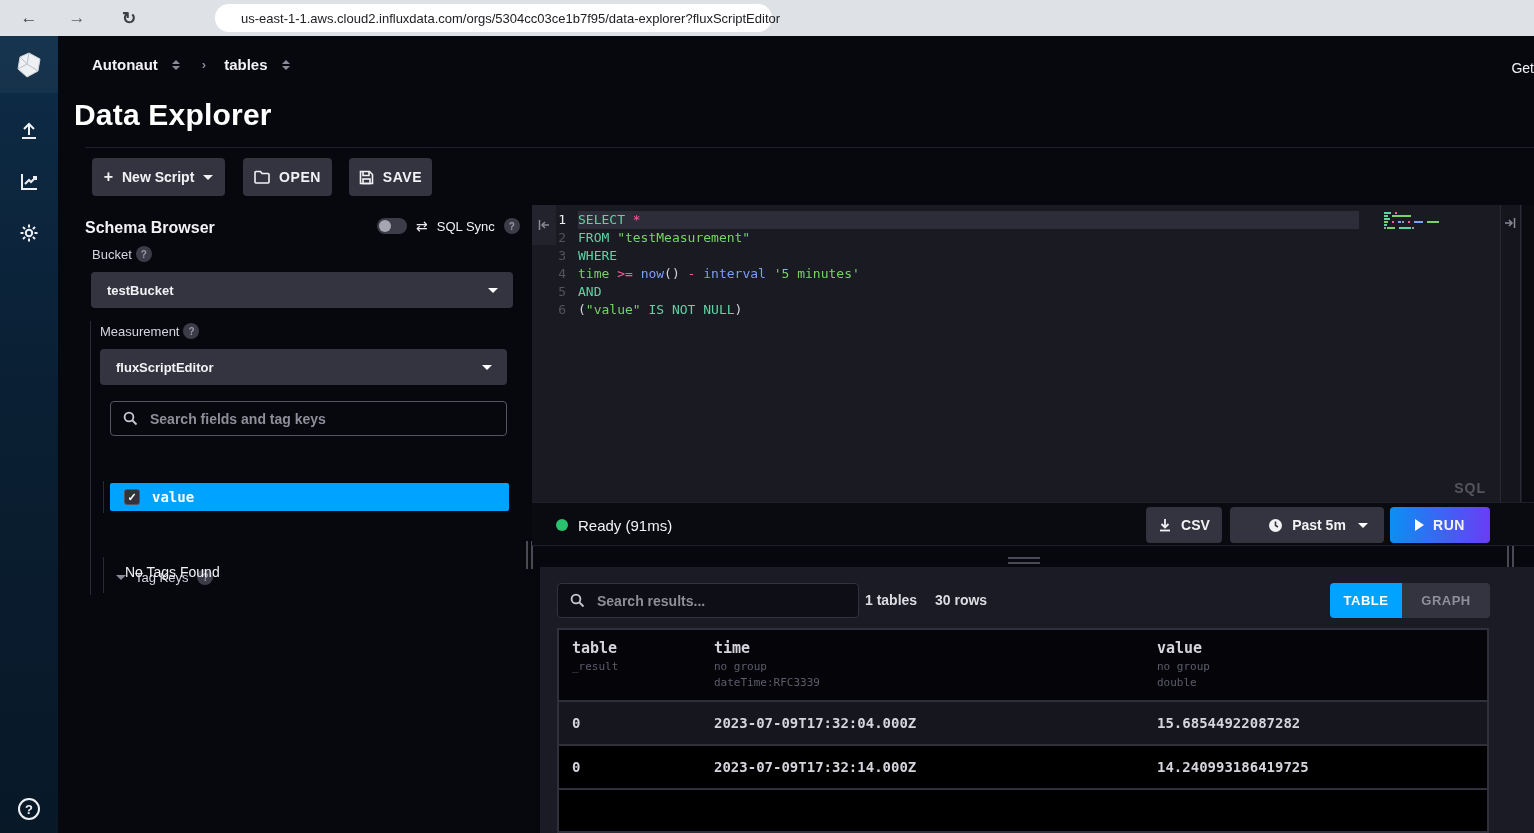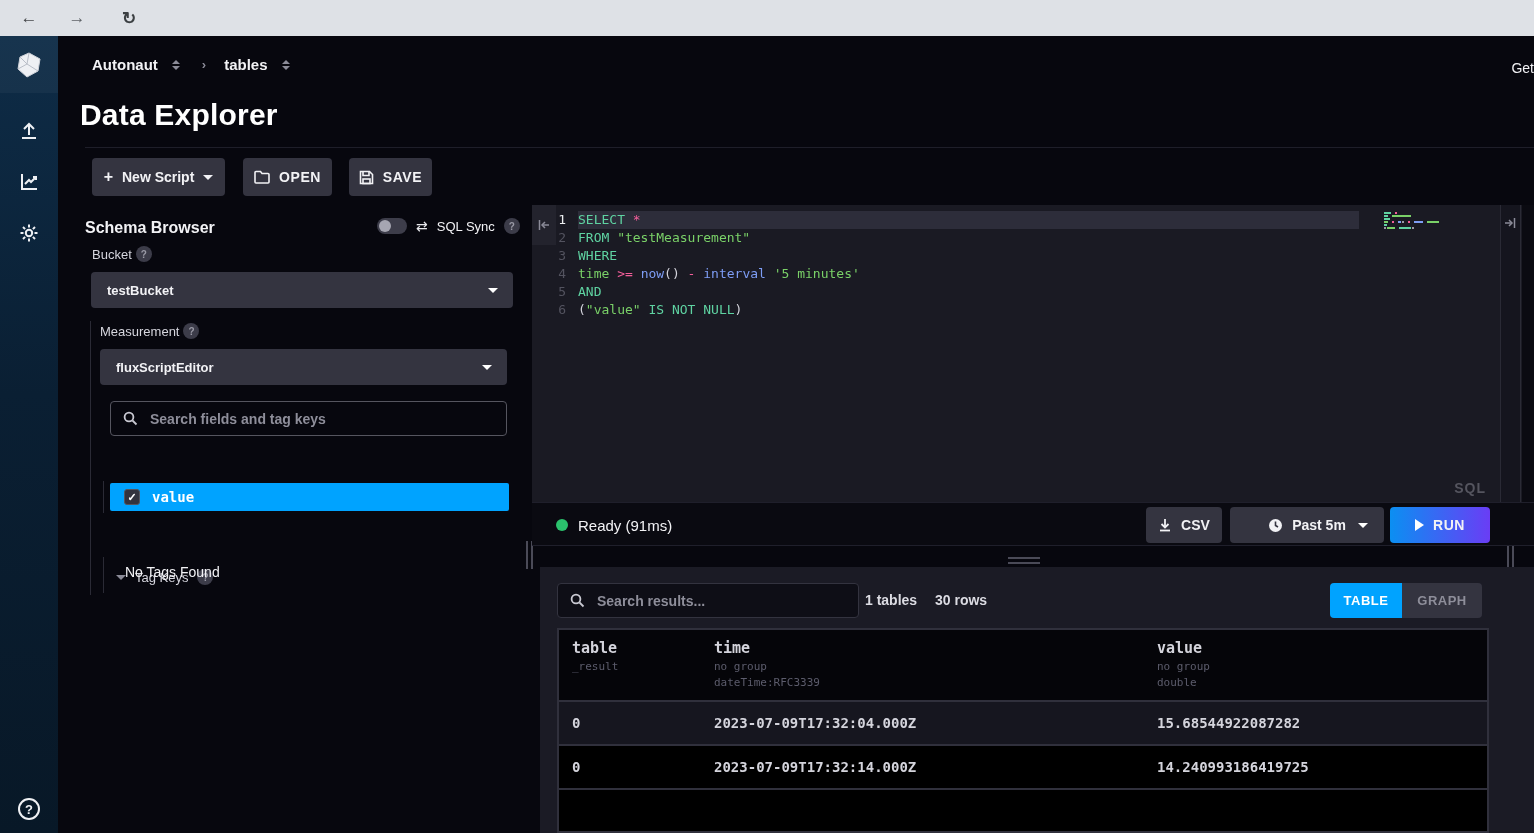"us-east-1-1.aws.cloud2.influxdata.com/or" div.omnibox { html: none -> <div> <svg> <rect></rect> <path></path> </svg> <span>us-east-1-1.aws.cloud2.influxdata.com/orgs/5304cc03ce1b7f95/data-explorer?fluxScriptEditor</span> </div> }
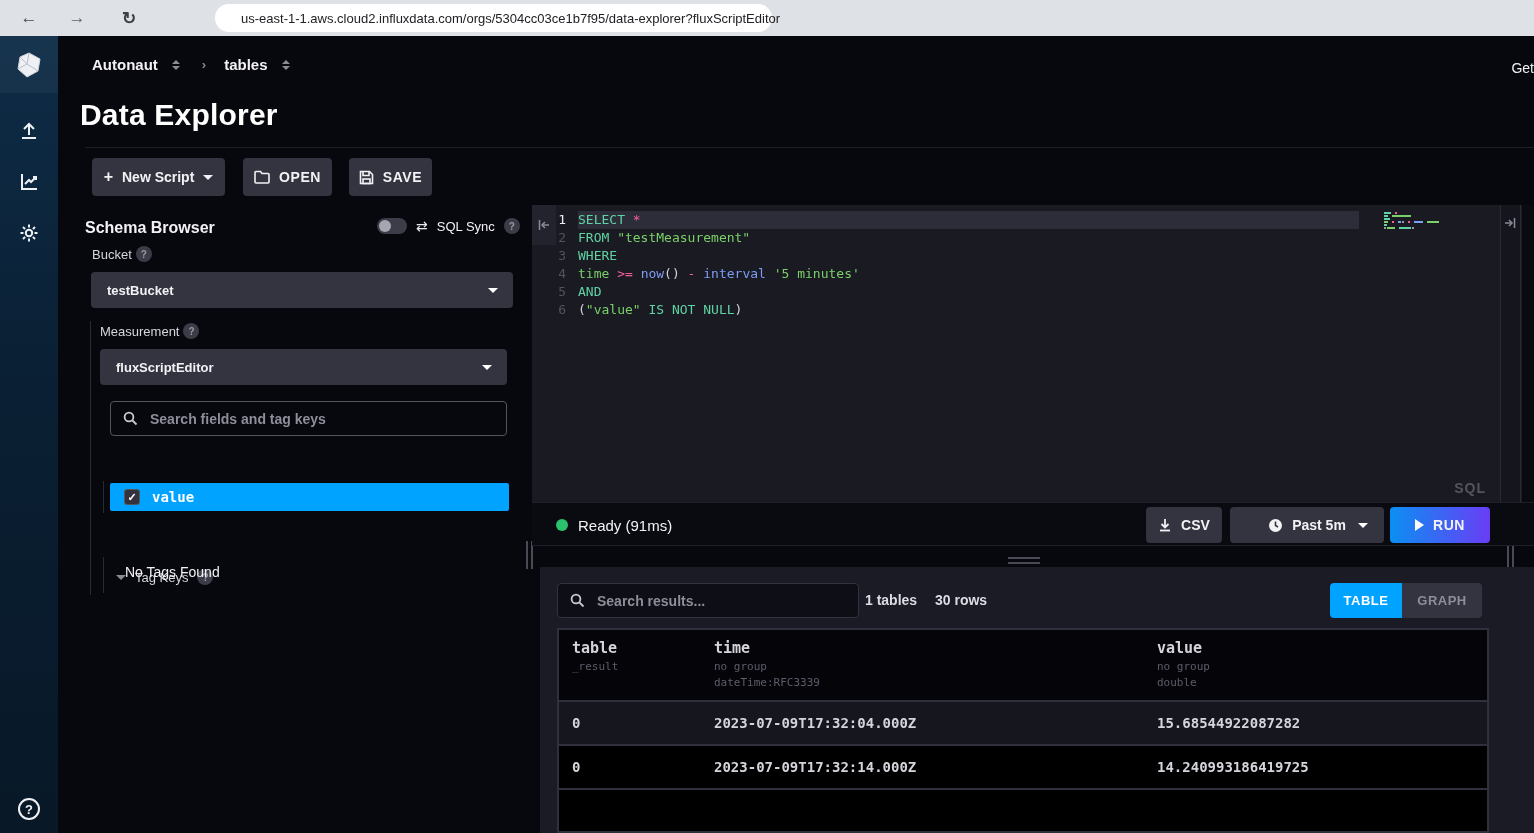"Data Explorer" .page-title { left: 22px -> 16px }
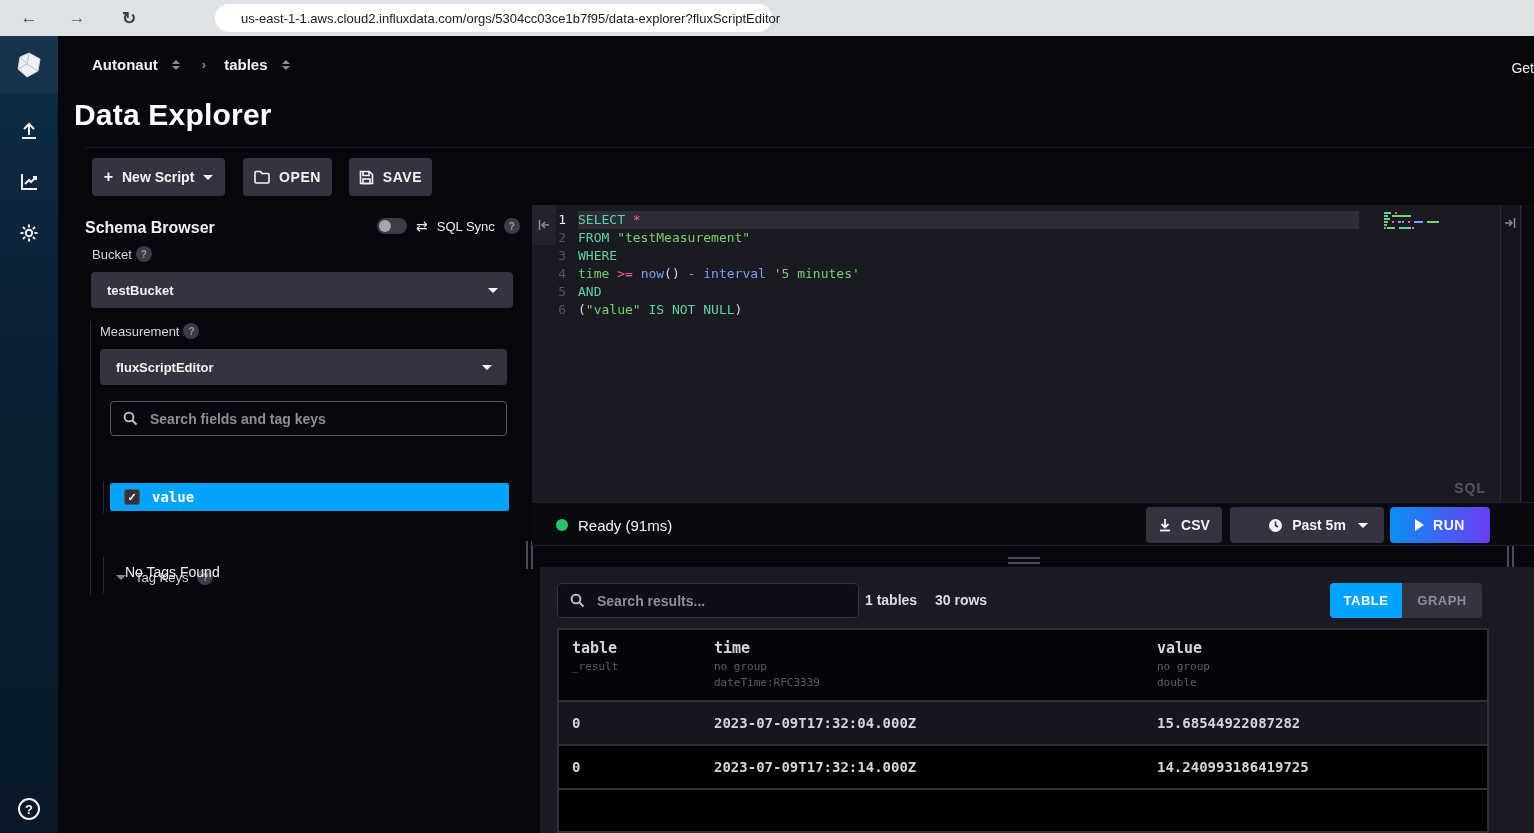"GRAPH" .vt-graph { width: 80px -> 88px }
